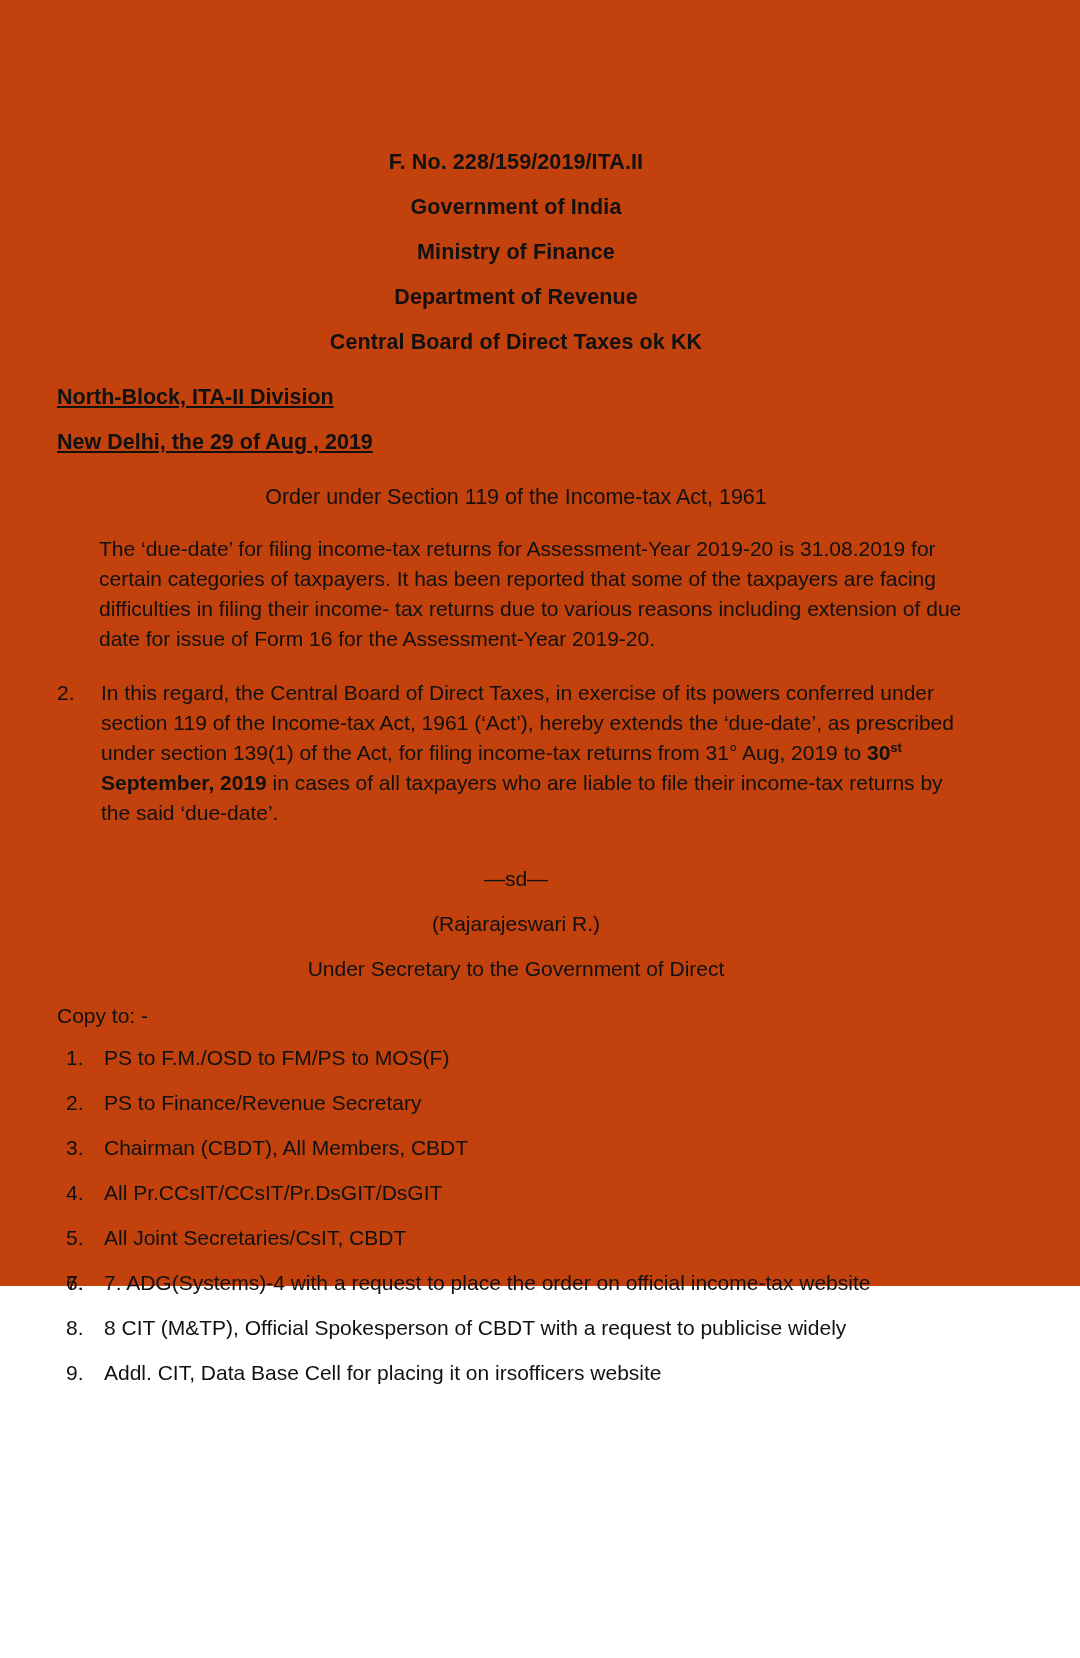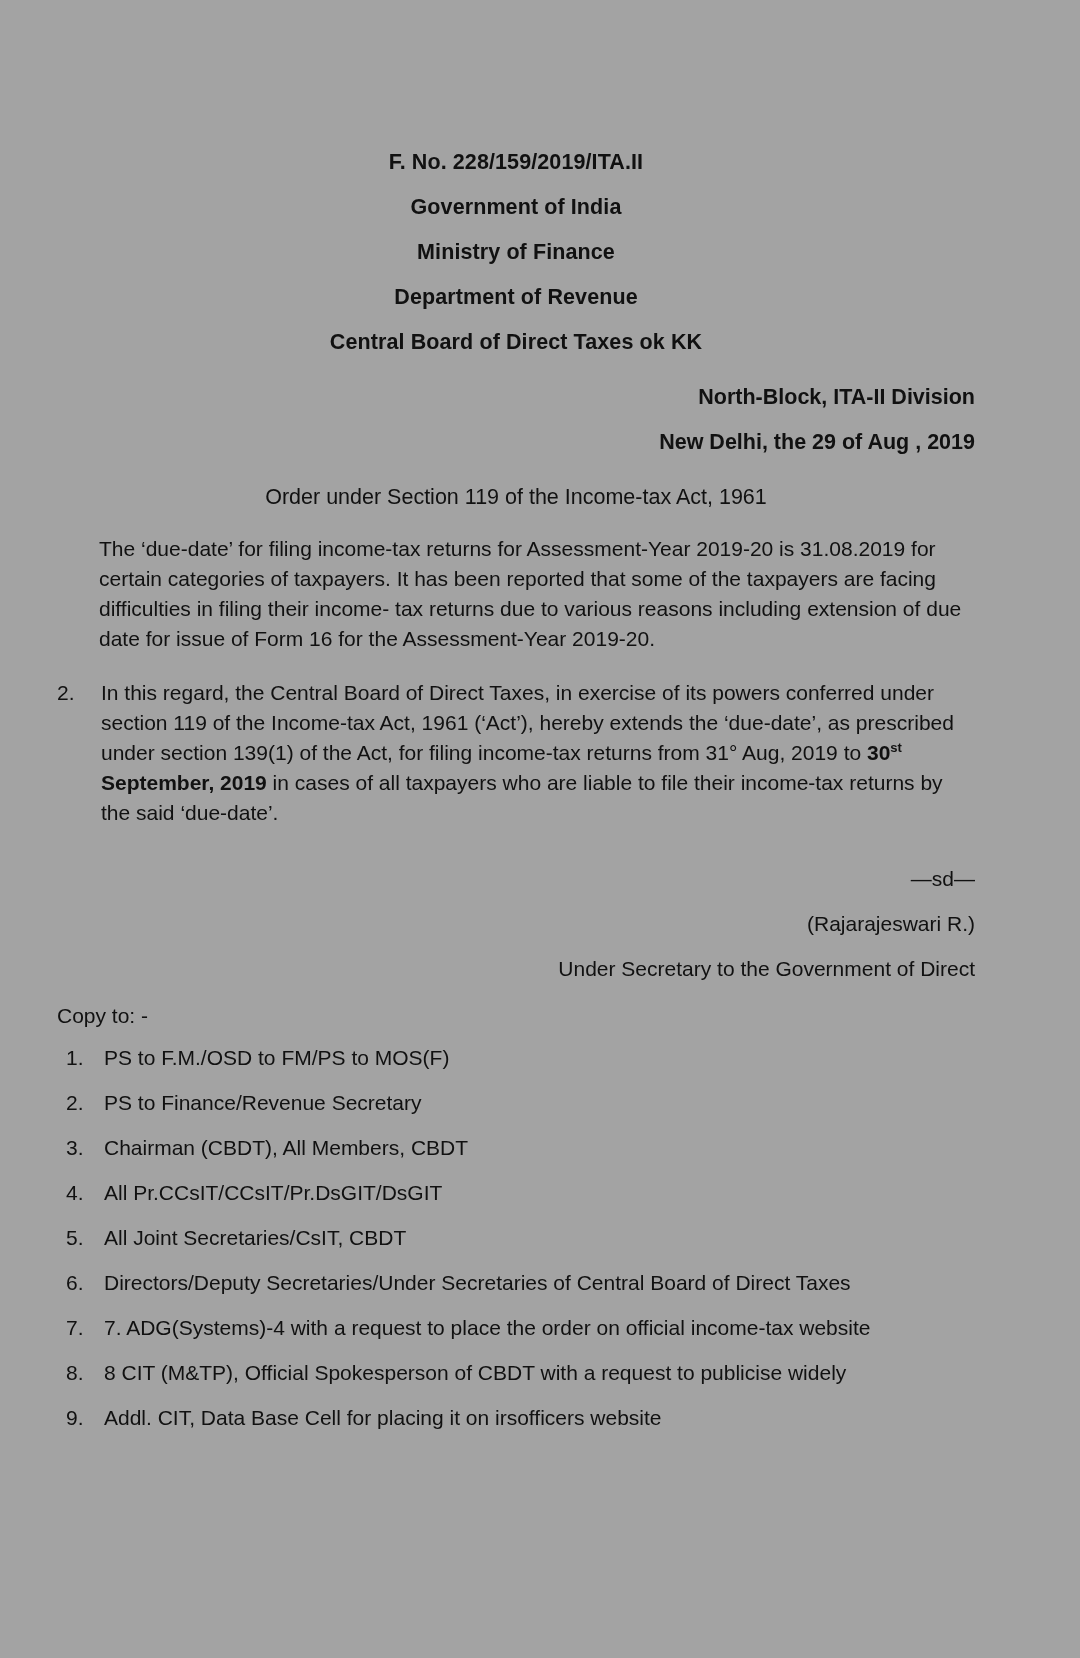"F. No. 228/159/2019/ITA.II" .page { background: #a3a3a3 -> #c2410c; height: 1658px -> 1286px }
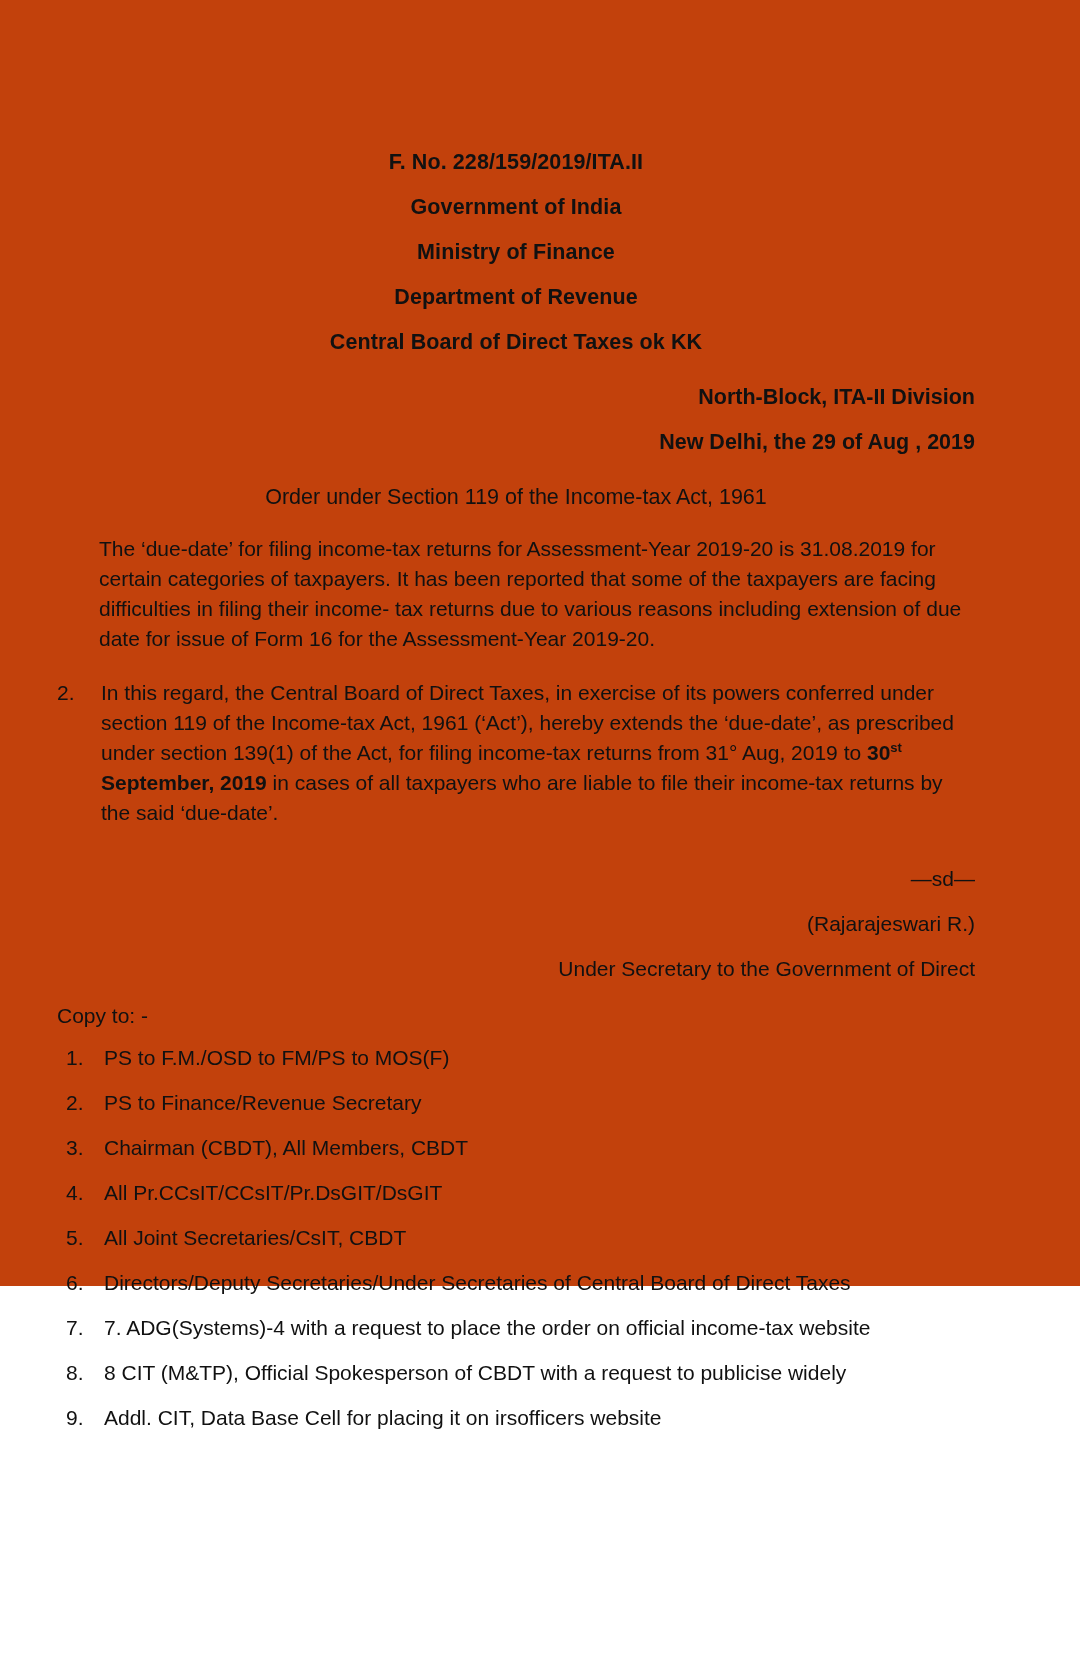"North-Block, ITA-II Division" .addr-block { text-align: right -> none; text-decoration: none -> underline }
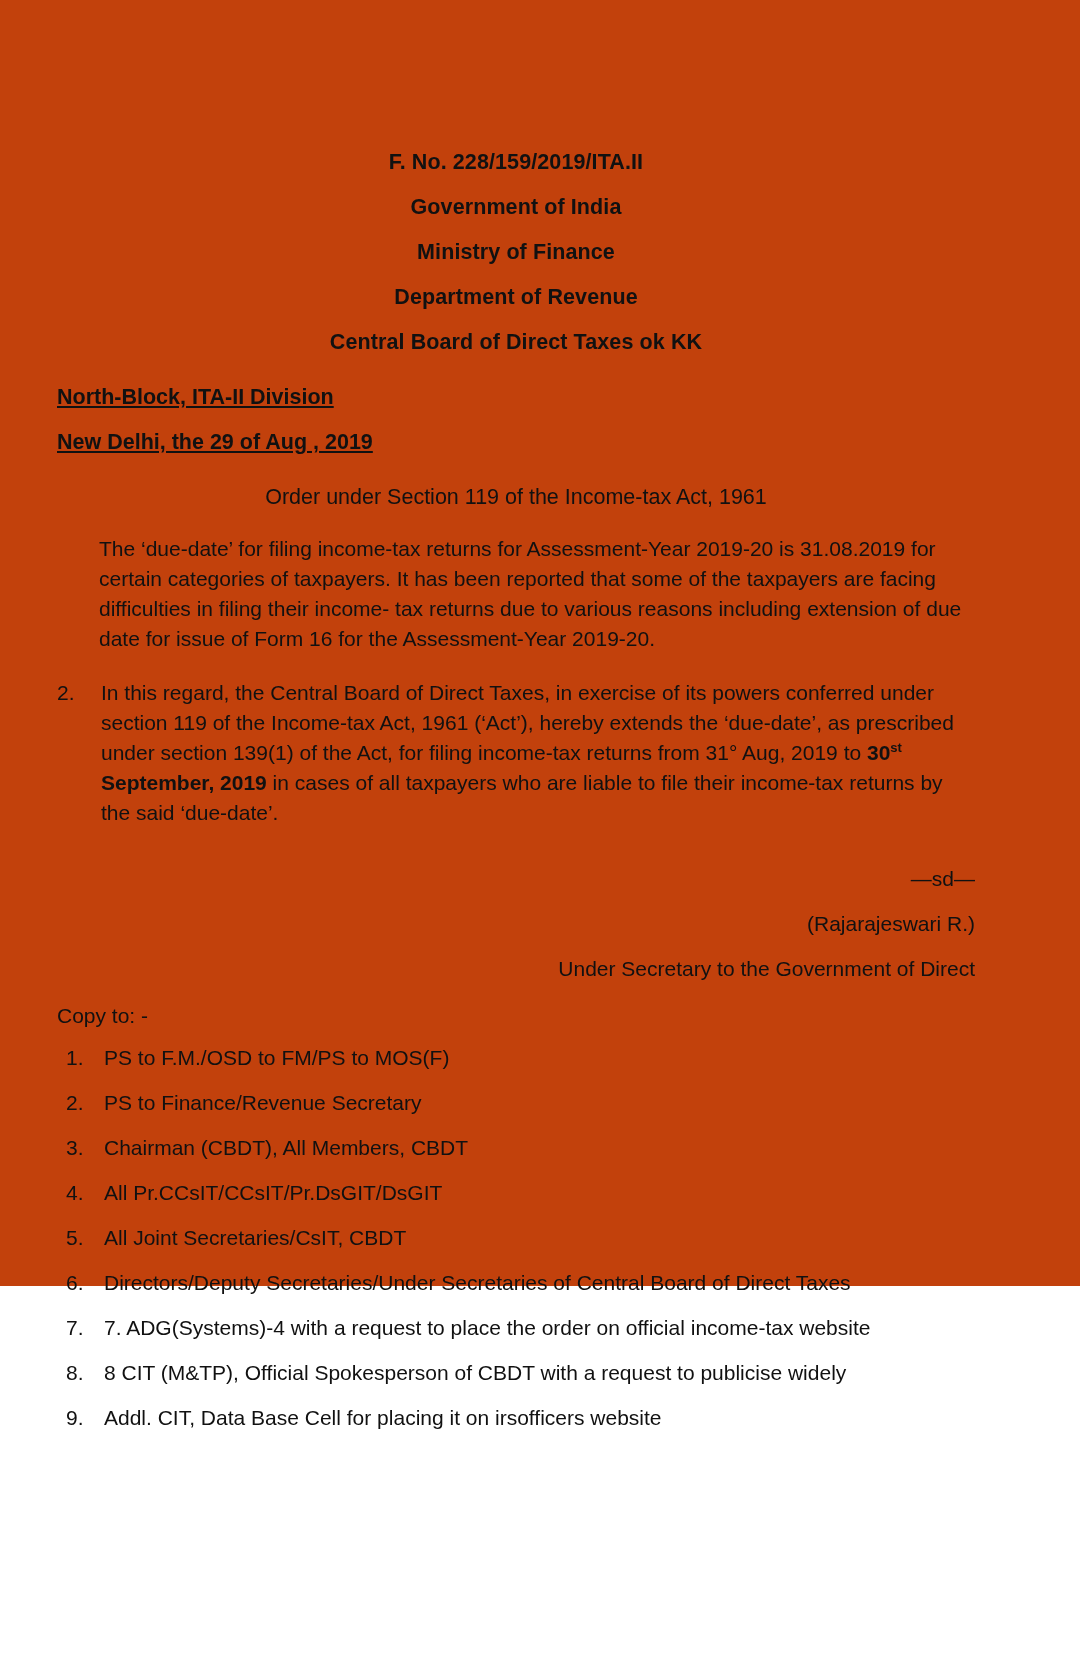"—sd—" .sign-block { text-align: right -> center }
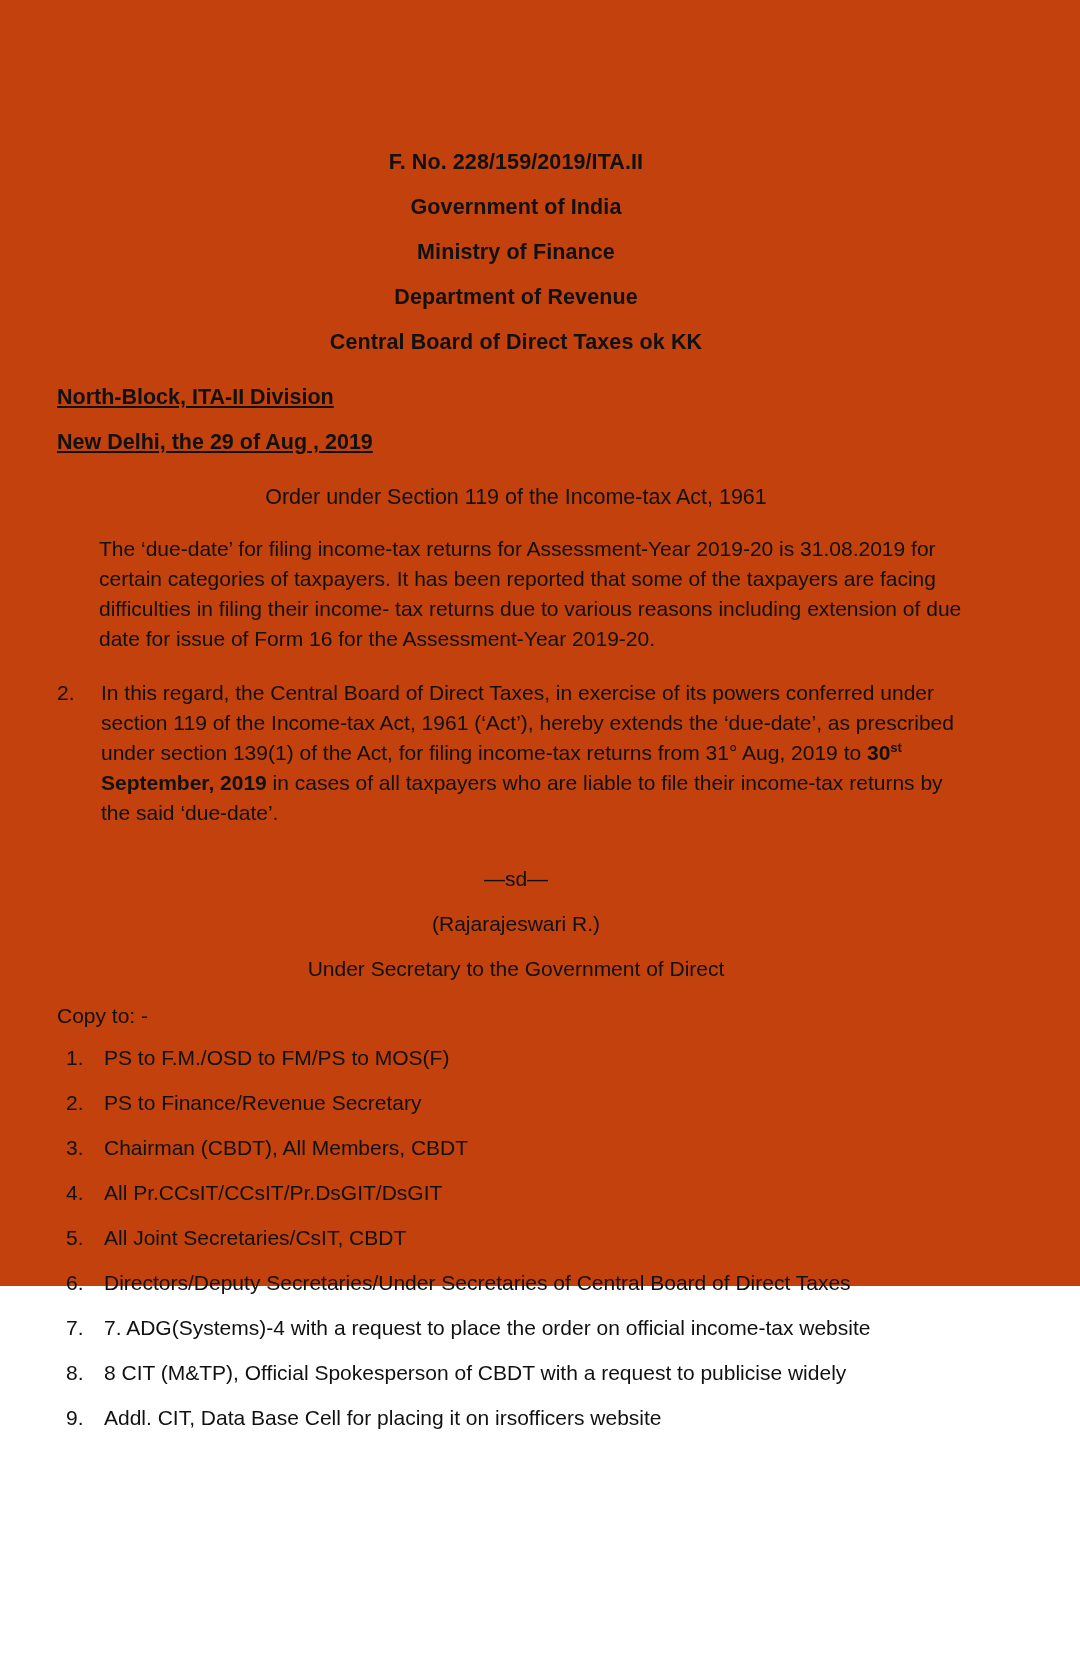"Directors/Deputy Secretaries/Under" span { html: <span>Directors/Deputy Secretaries/Under Secretaries of Central Board of Direct Taxes</span> -> none }
